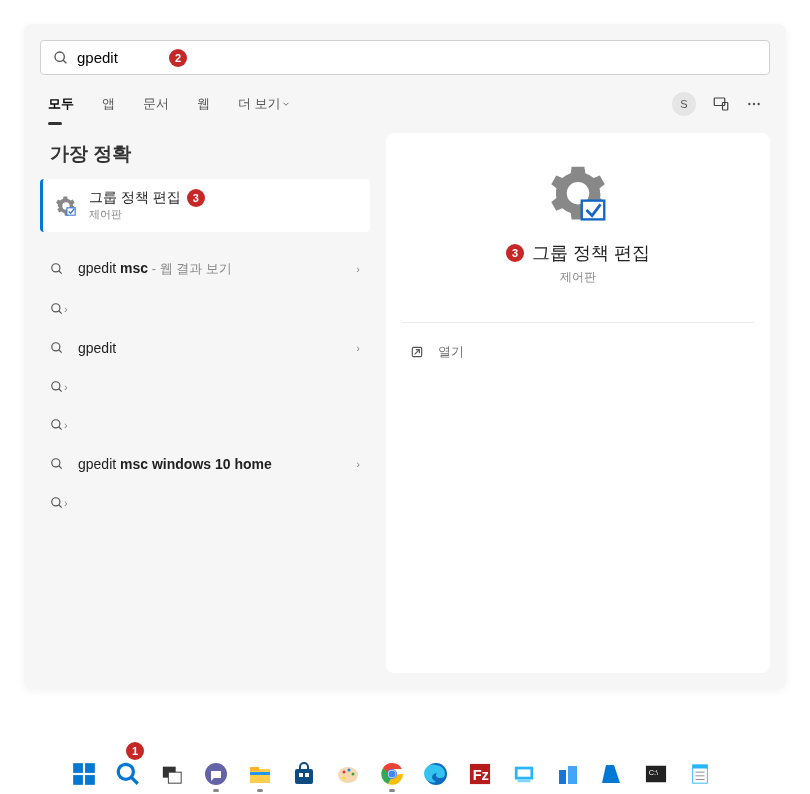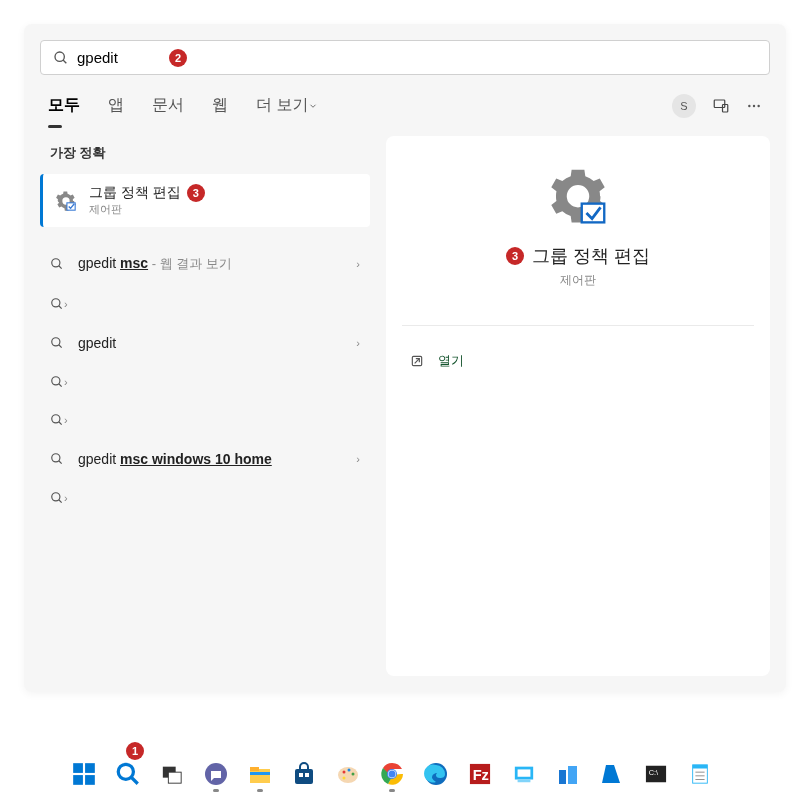"모두" .tab { font-size: 16px -> 13px }
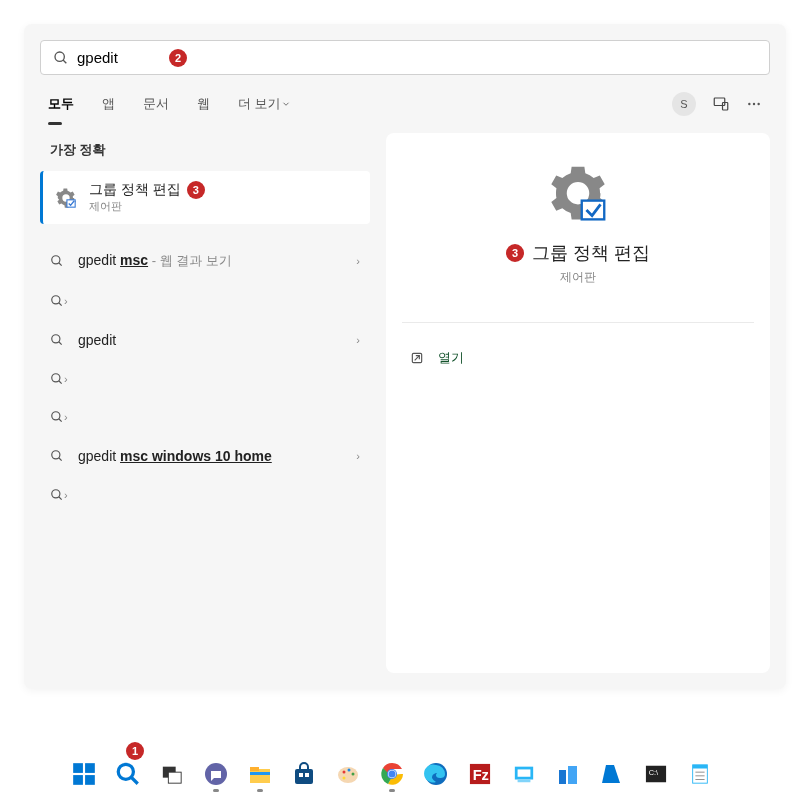"가장 정확" .section-title { font-size: 13px -> 19px }
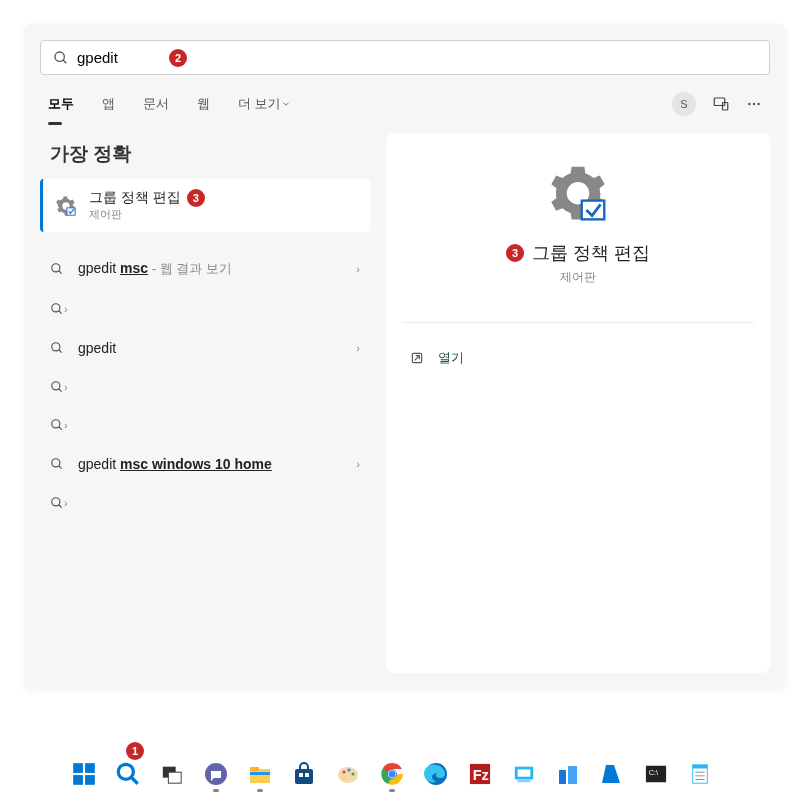"msc" .web-item-text .bold { text-decoration: underline -> none }
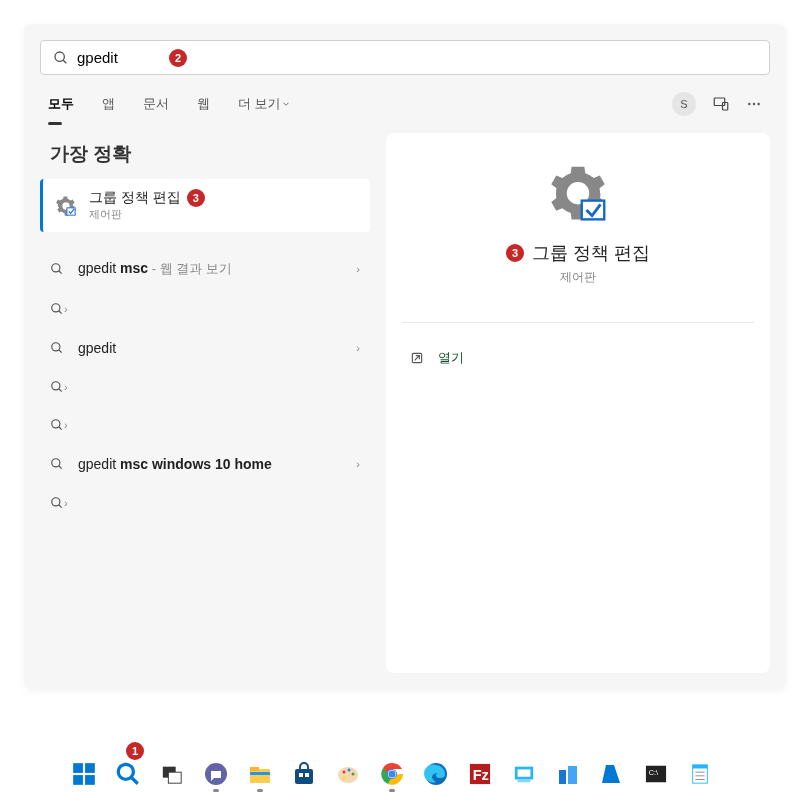"열기" .action-row { color: #14532d -> #737373; padding: 26px 8px -> 20px 8px }
